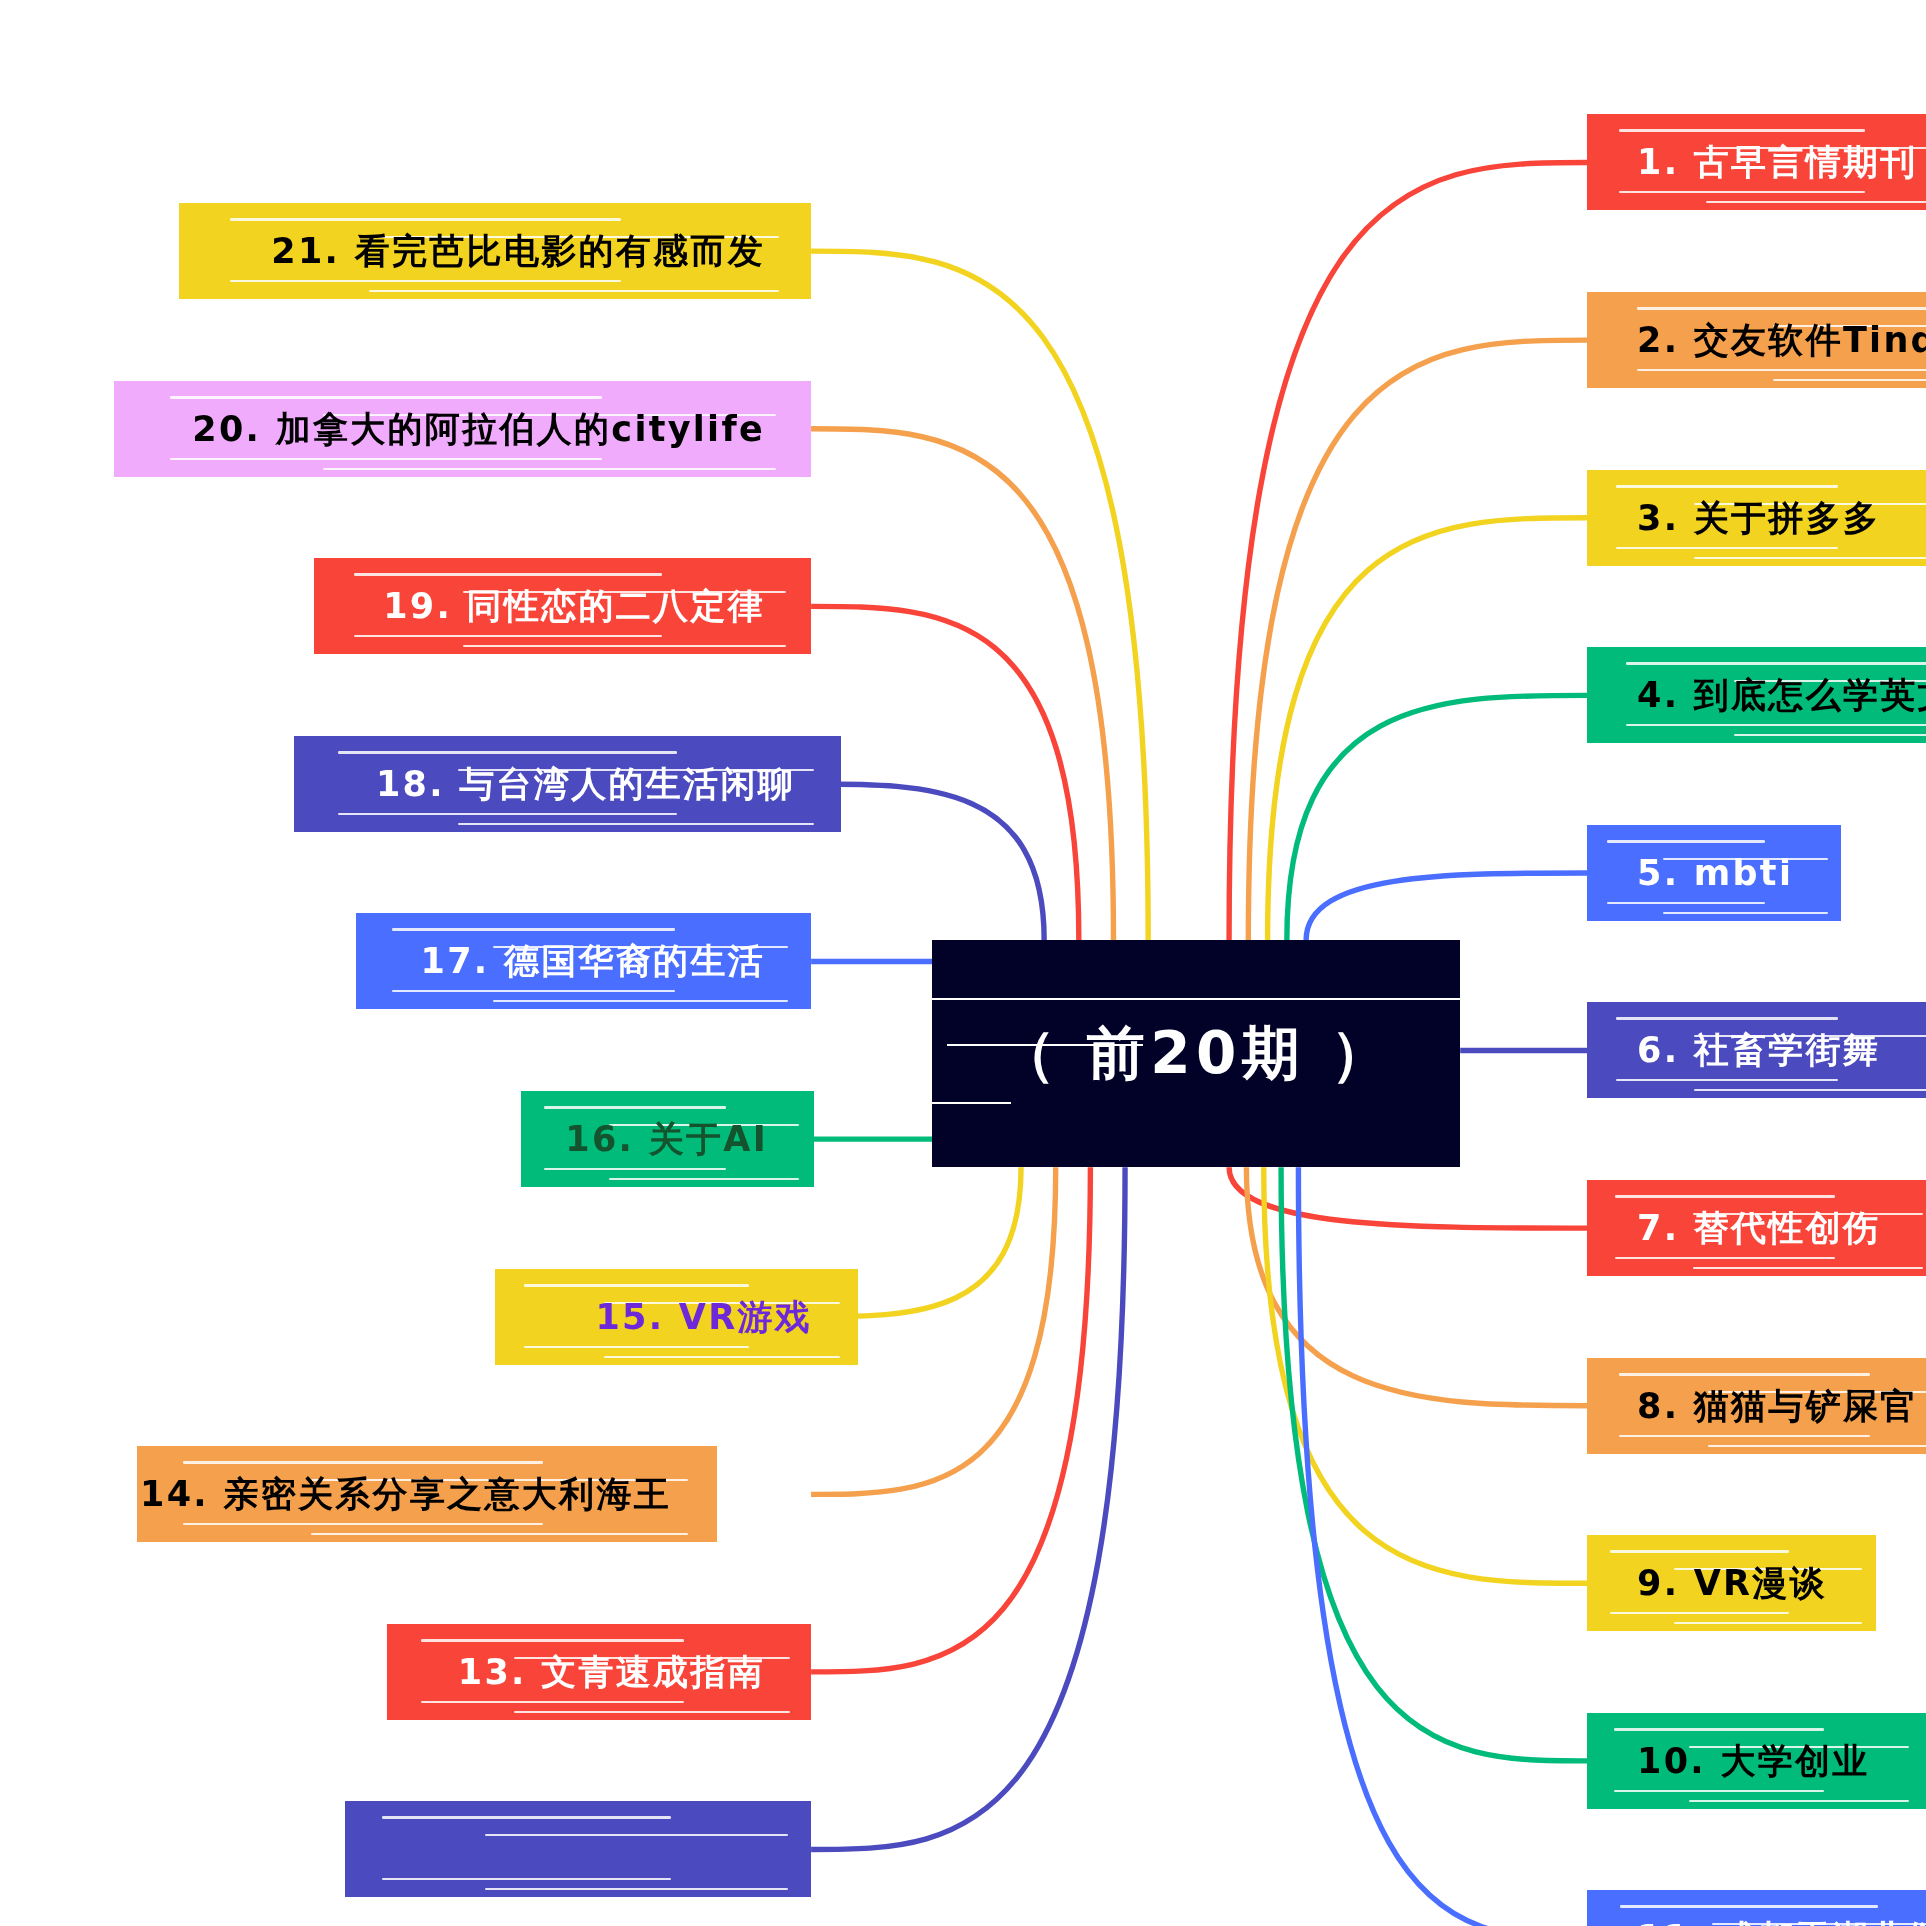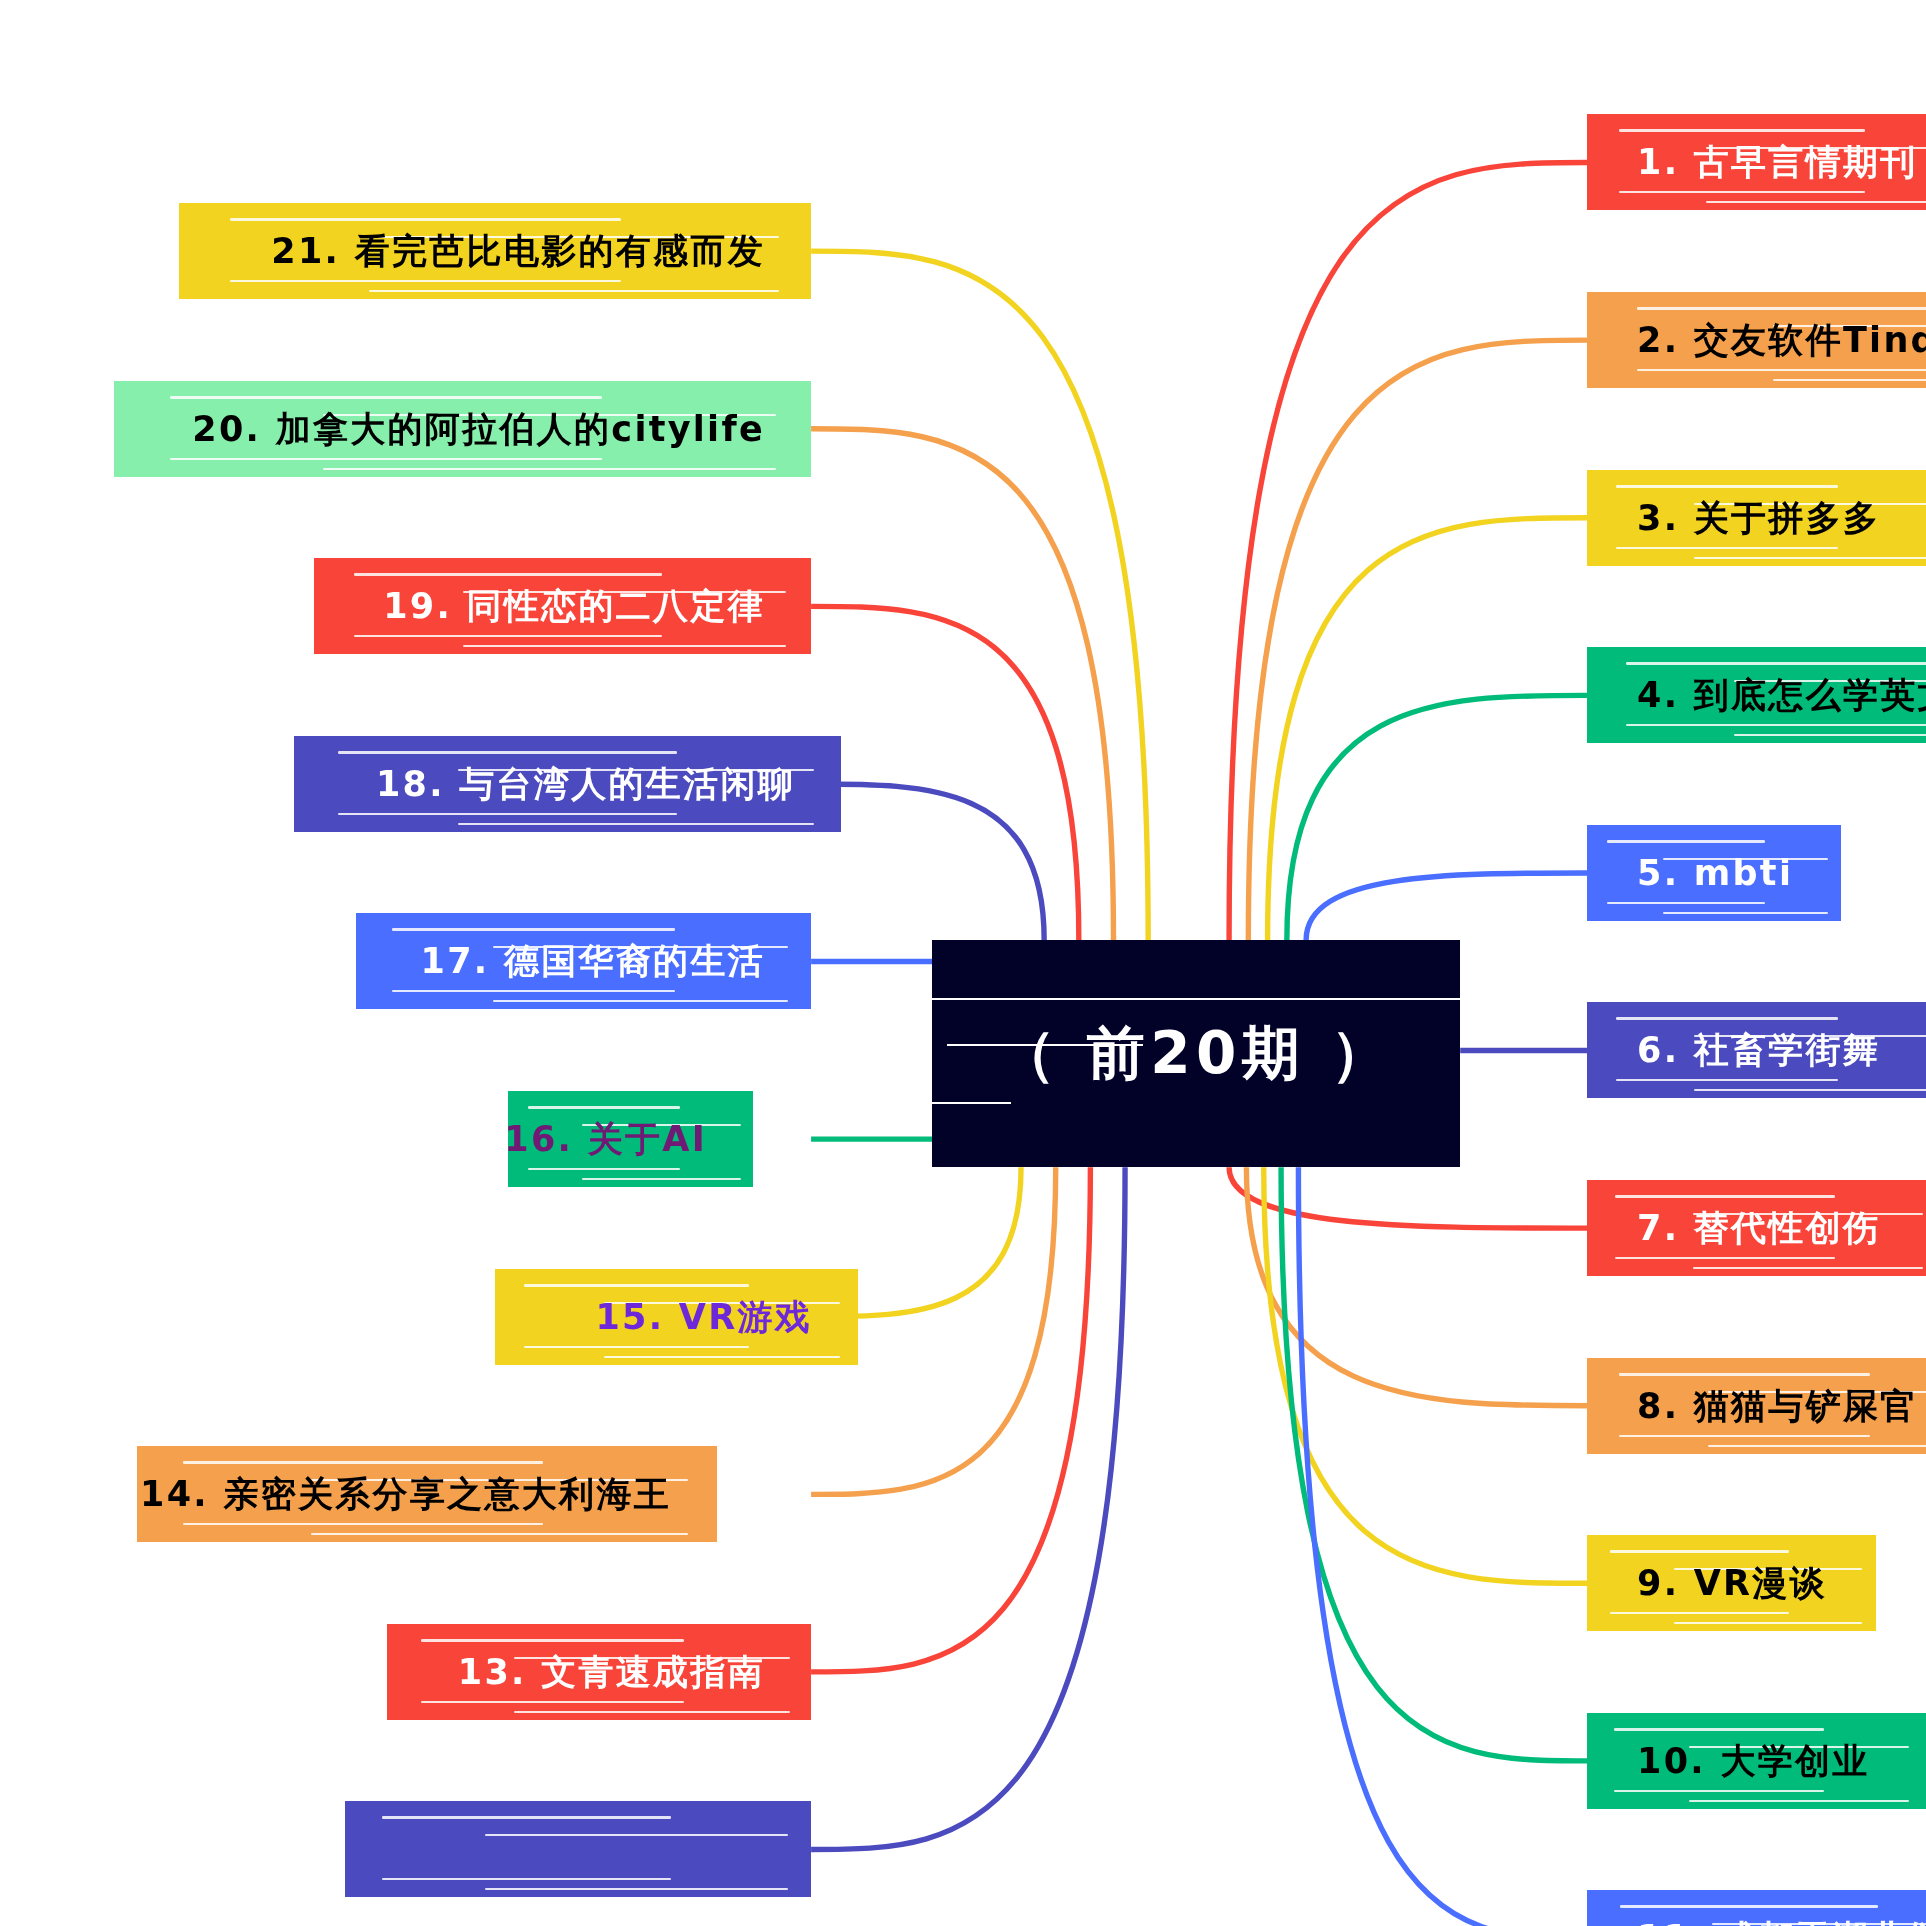"20. 加拿大的阿拉伯人的citylife" div.node { background: #86efac -> #f0abfc }
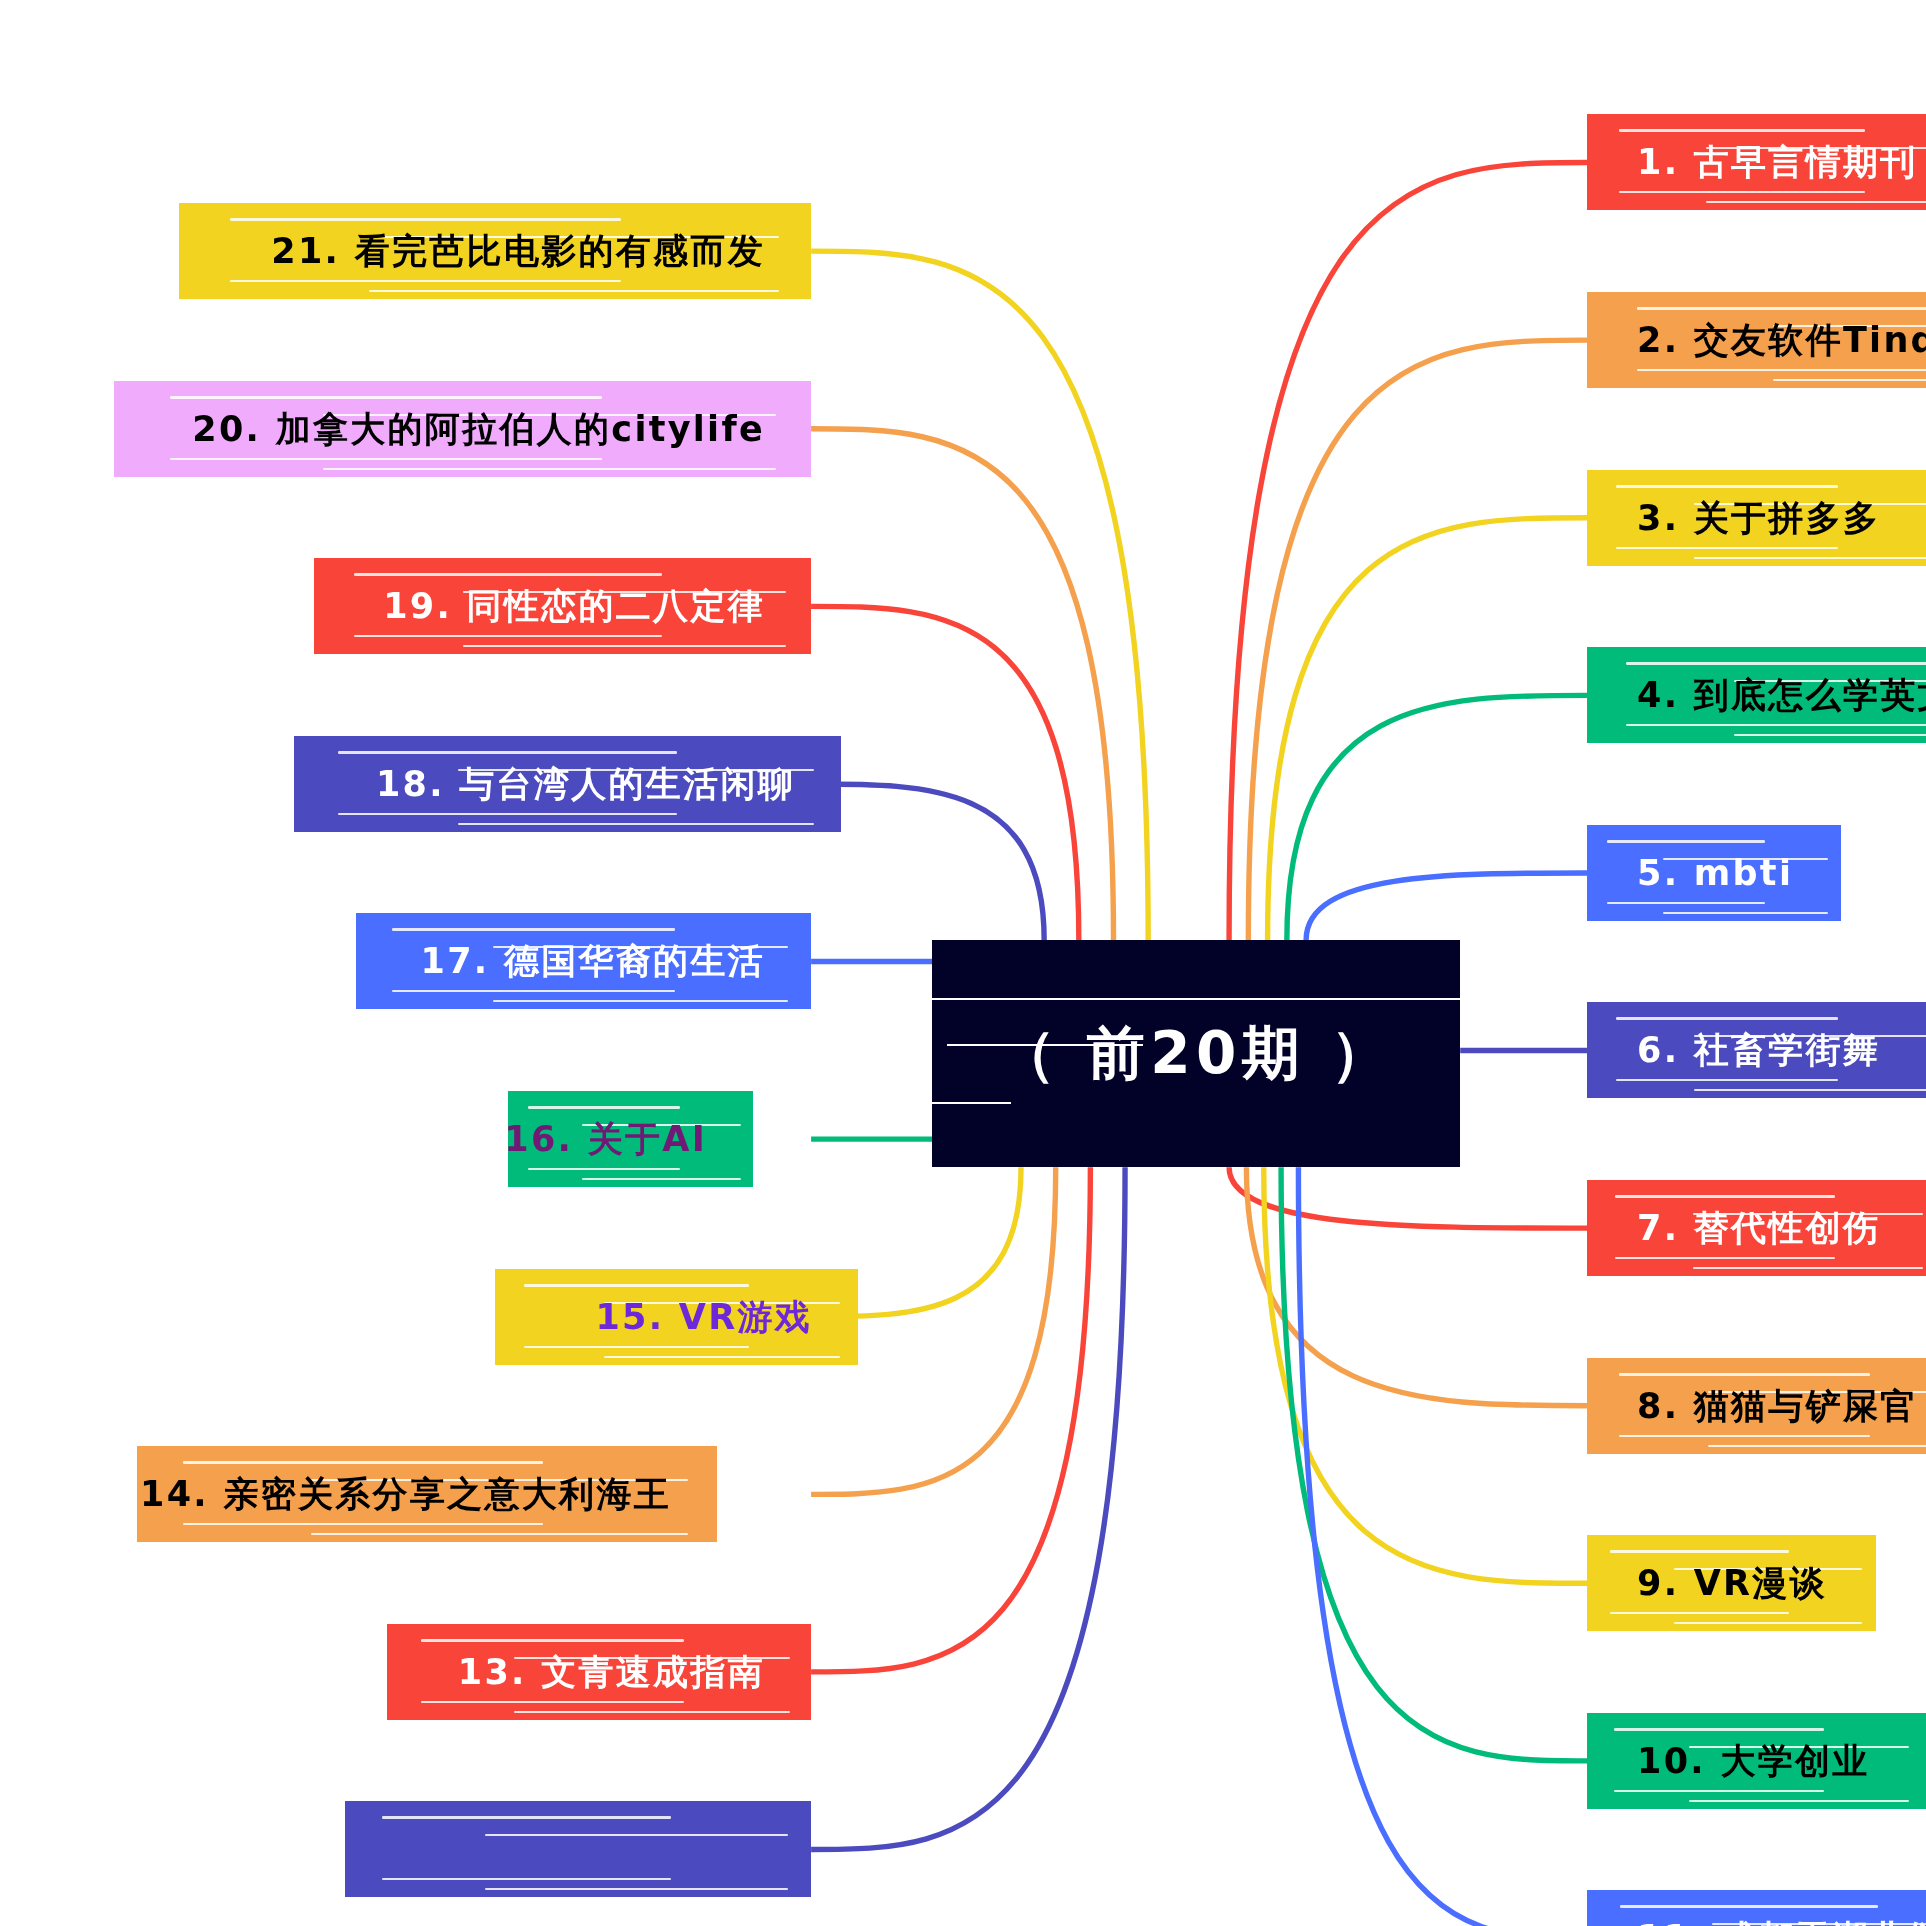"16. 关于AI" div.node { color: #701a75 -> #14532d; left: 508px -> 521px; width: 245px -> 293px }
